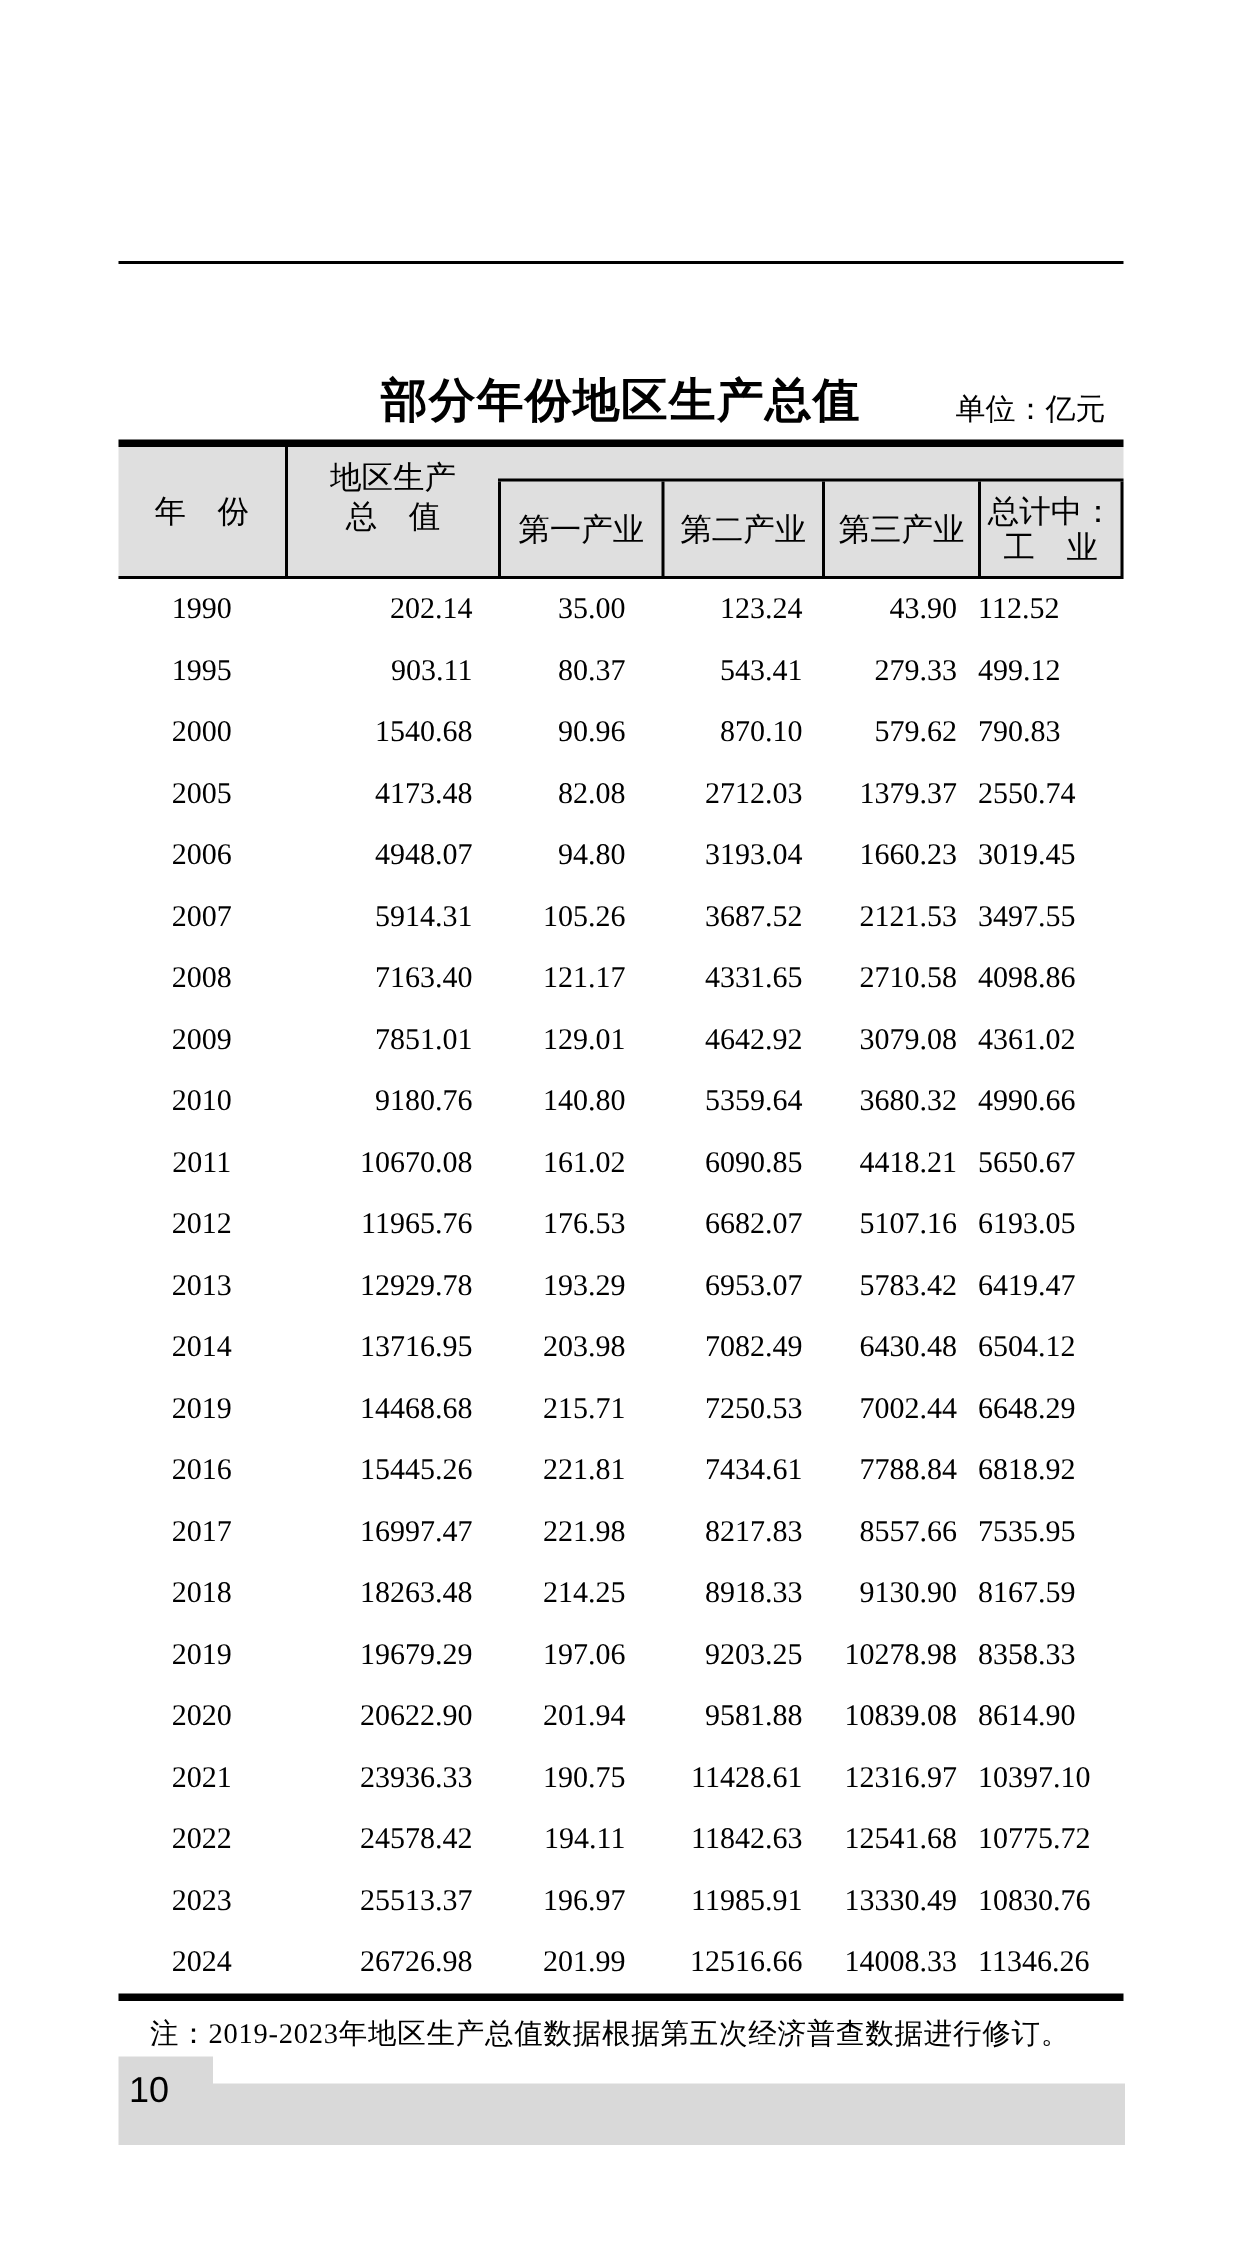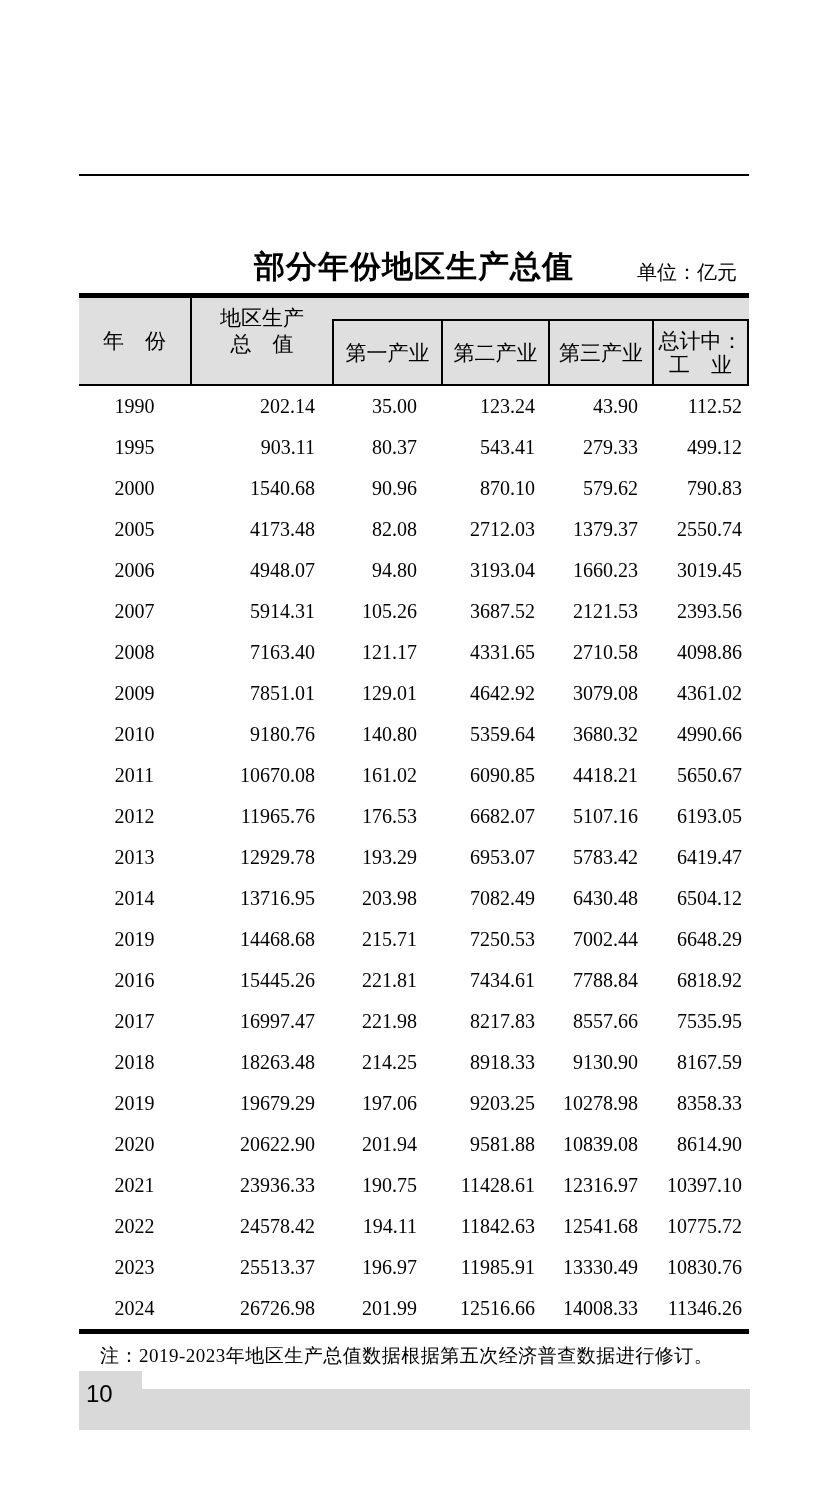"112.52" .cell-industry { text-align: right -> left }
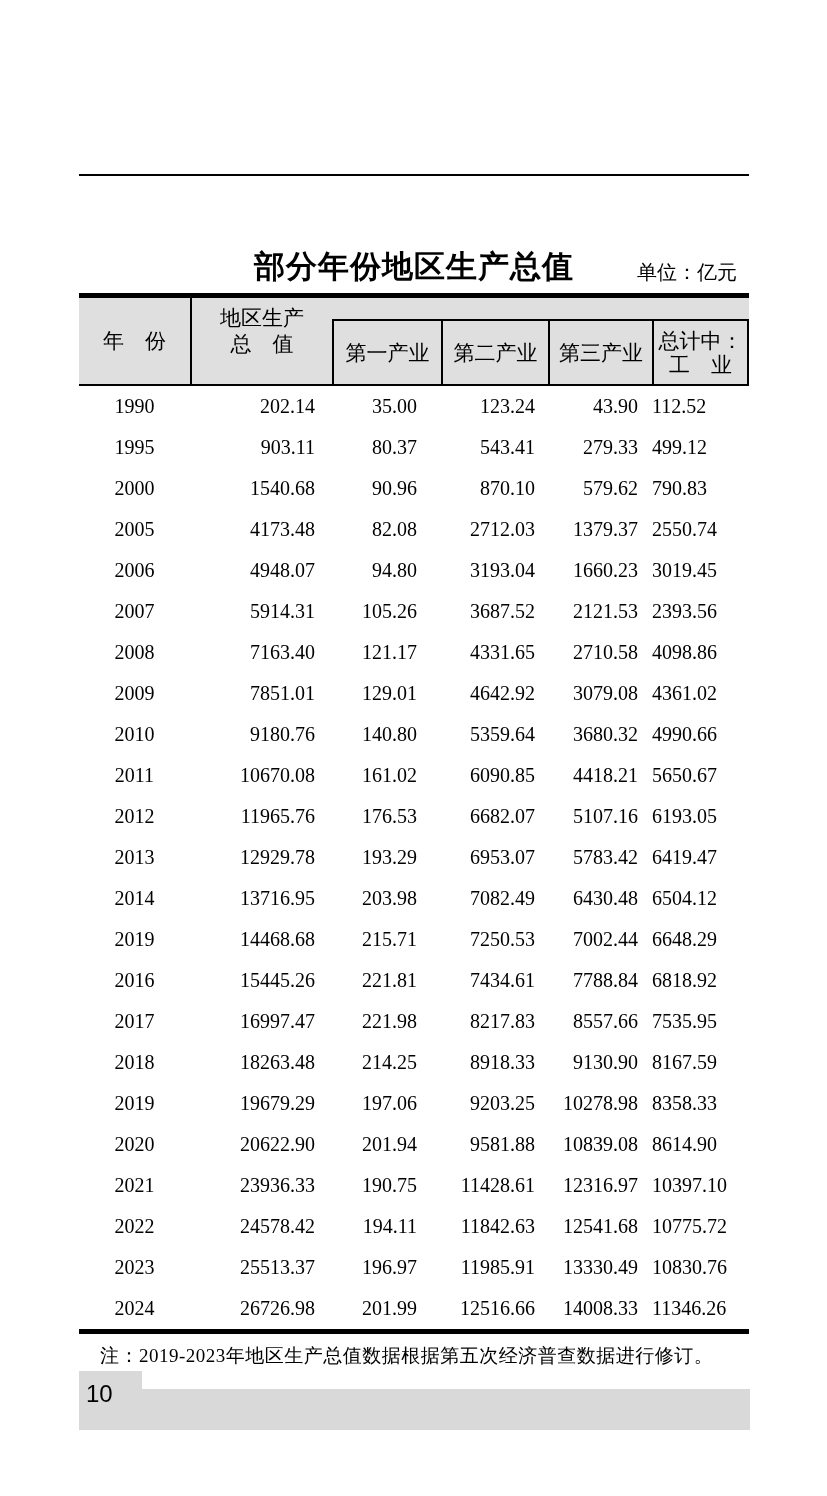"2393.56" span.cell-industry { text: 2393.56 -> 3497.55 }
